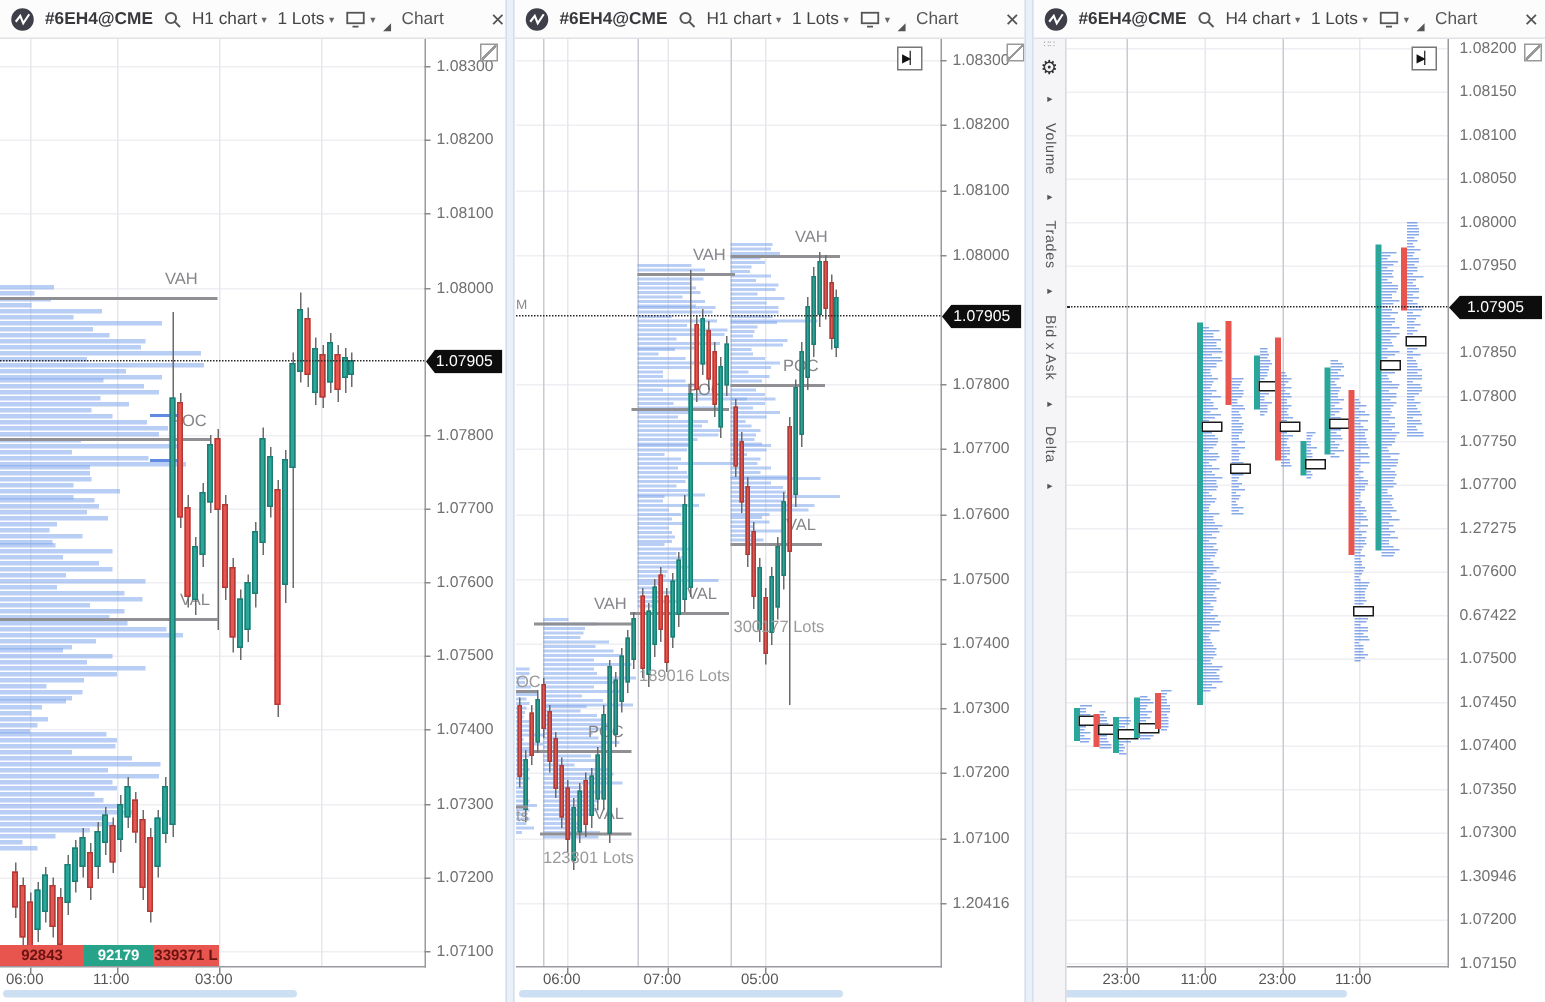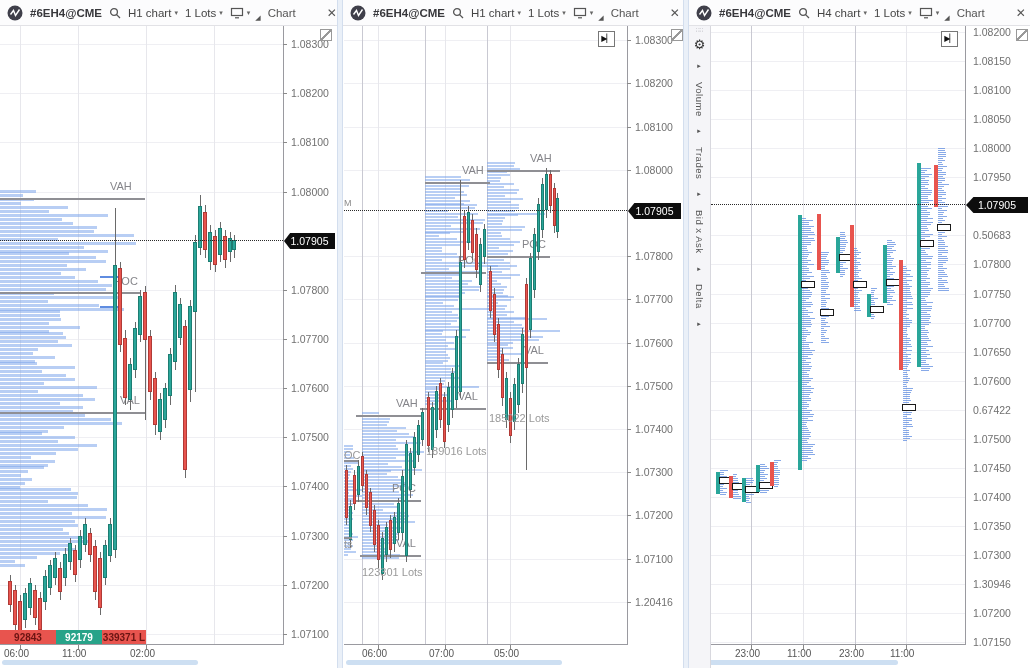"0.50683" div { text: 0.50683 -> 1.07850 }
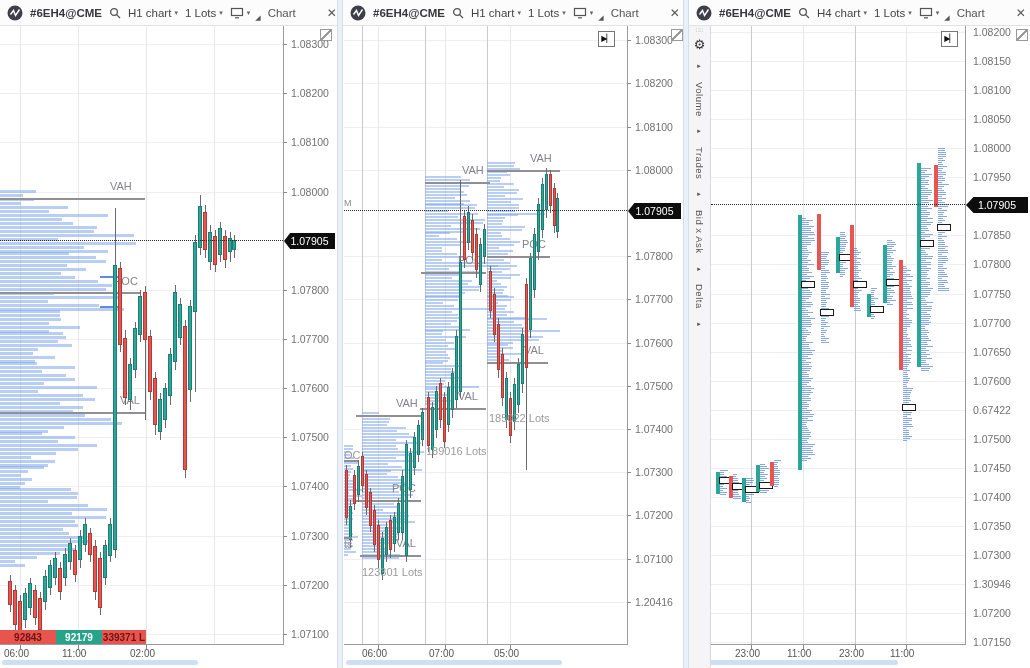"1.07650" div { text: 1.07650 -> 1.27275 }
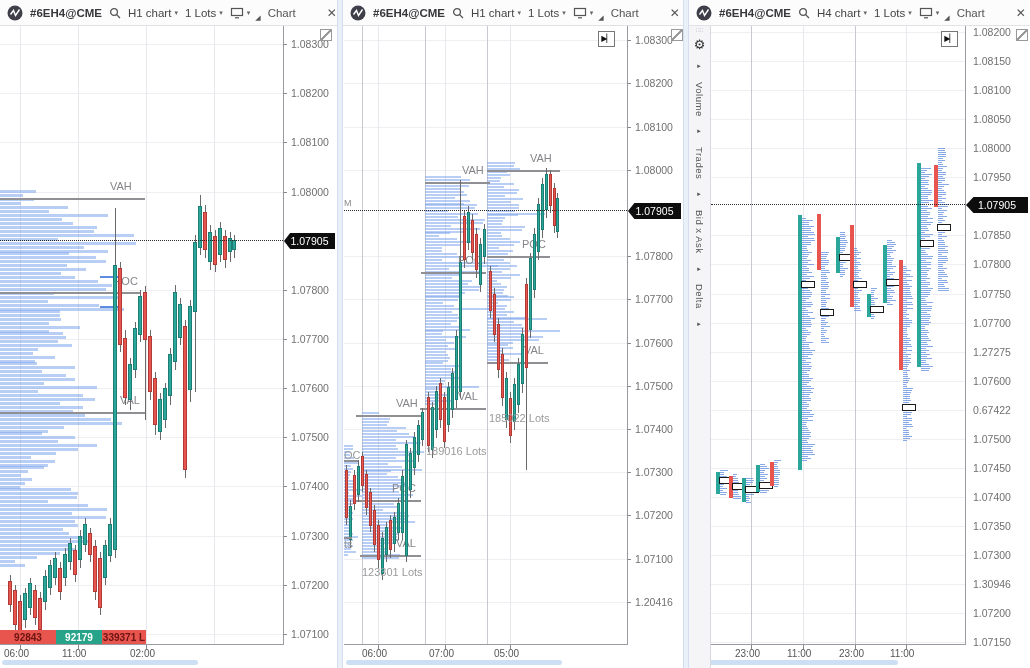"185022 Lots" div { text: 185022 -> 300177 }
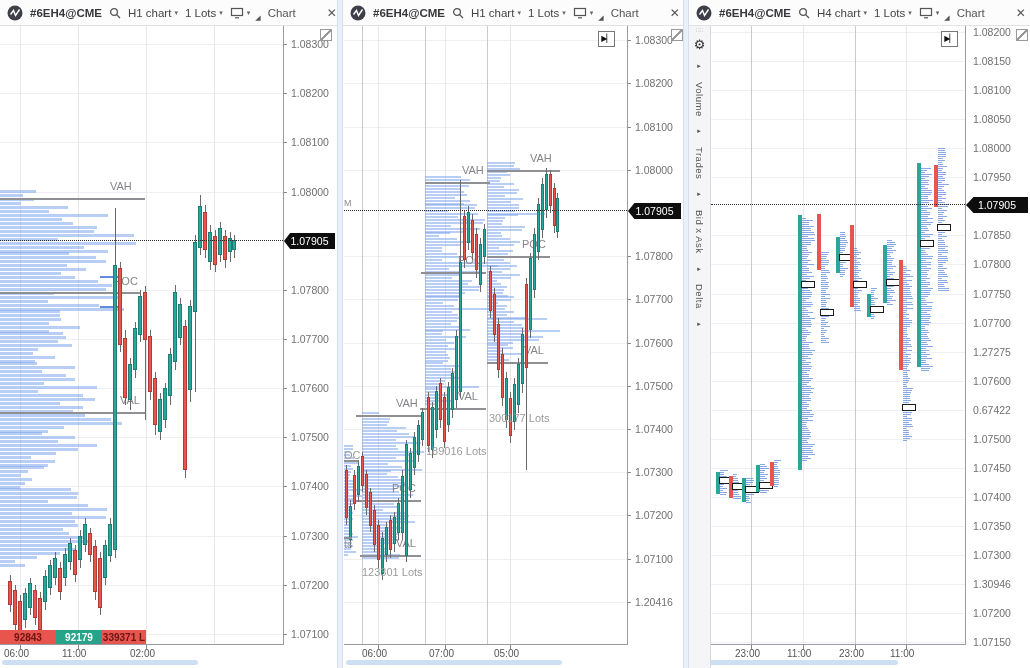"02:00" div { text: 02:00 -> 03:00 }
